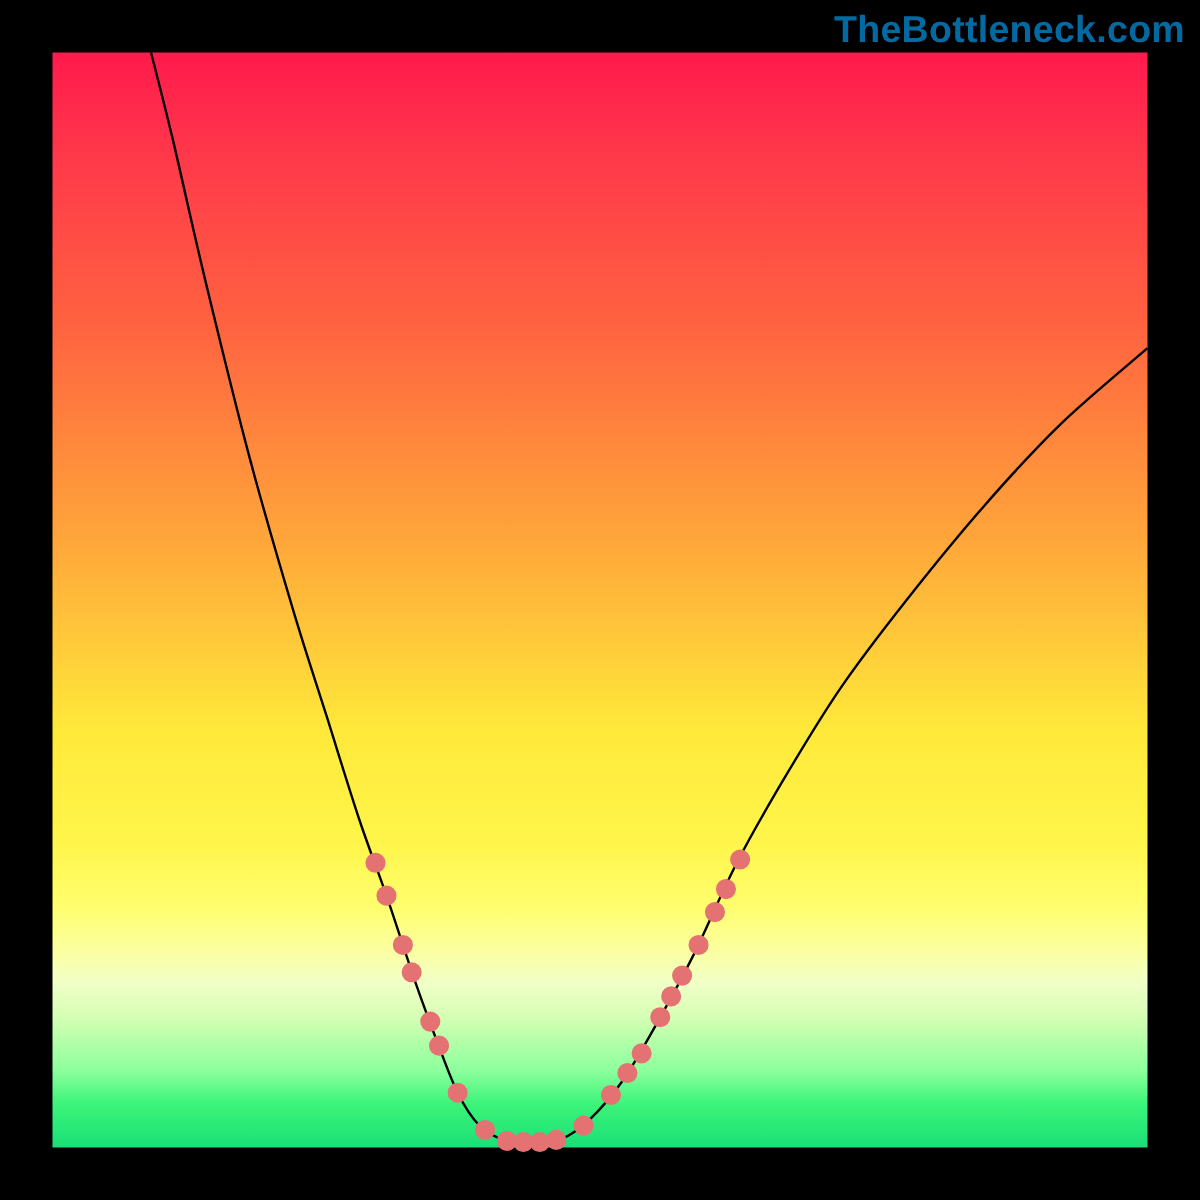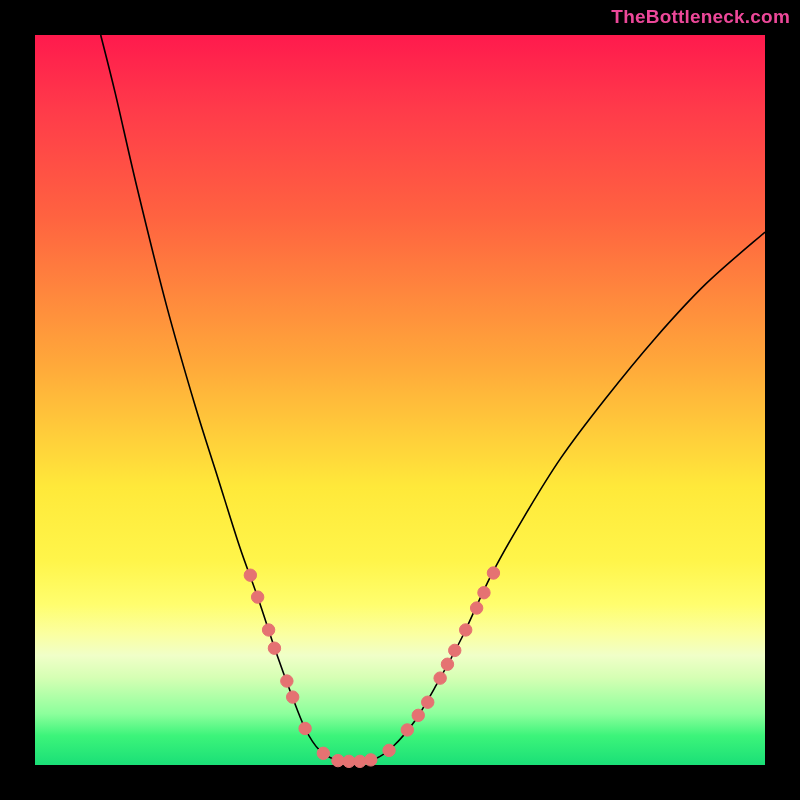"TheBottleneck.com" .watermark { color: #ec4899 -> #0369a1; font-size: 19px -> 25px }
